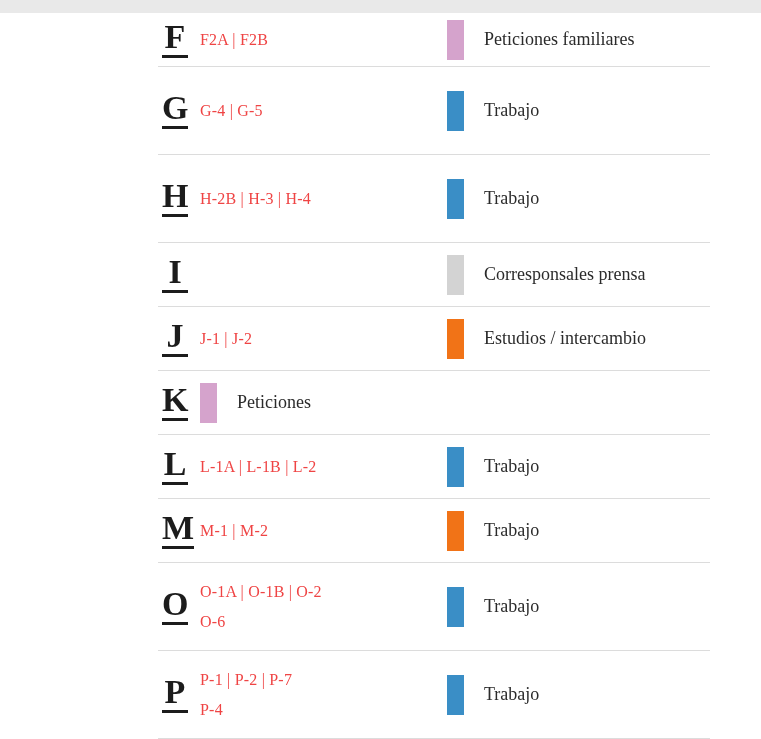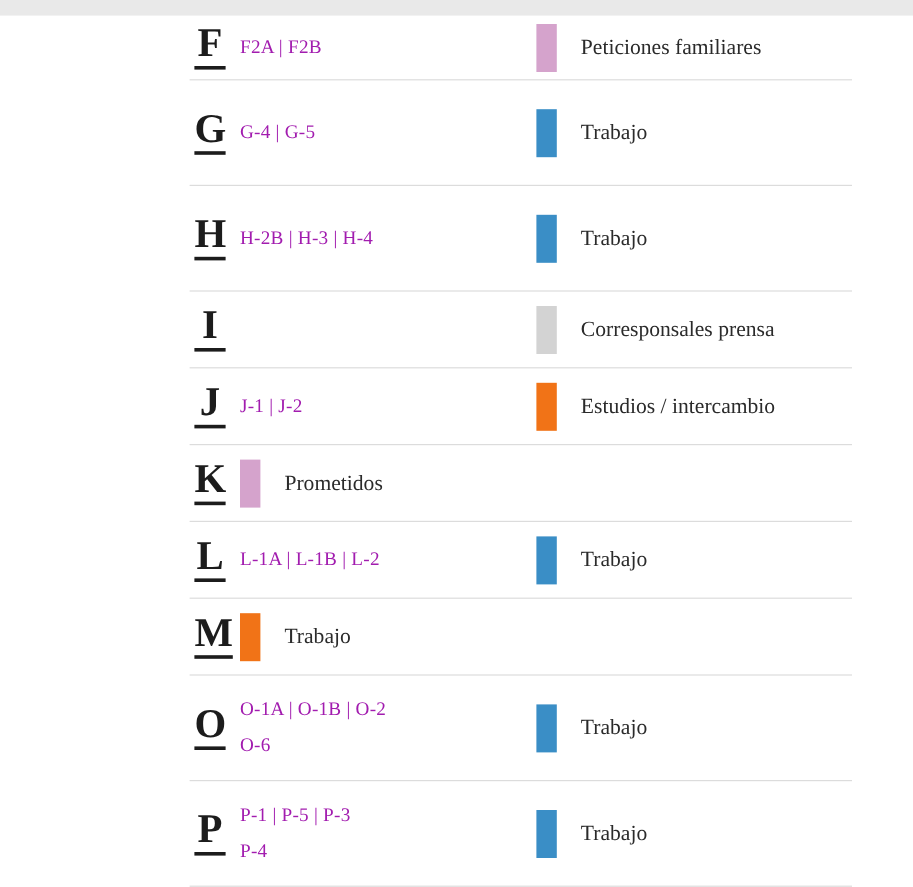"F2A | F2B" .codes-cell { color: #a21caf -> #ef4444 }
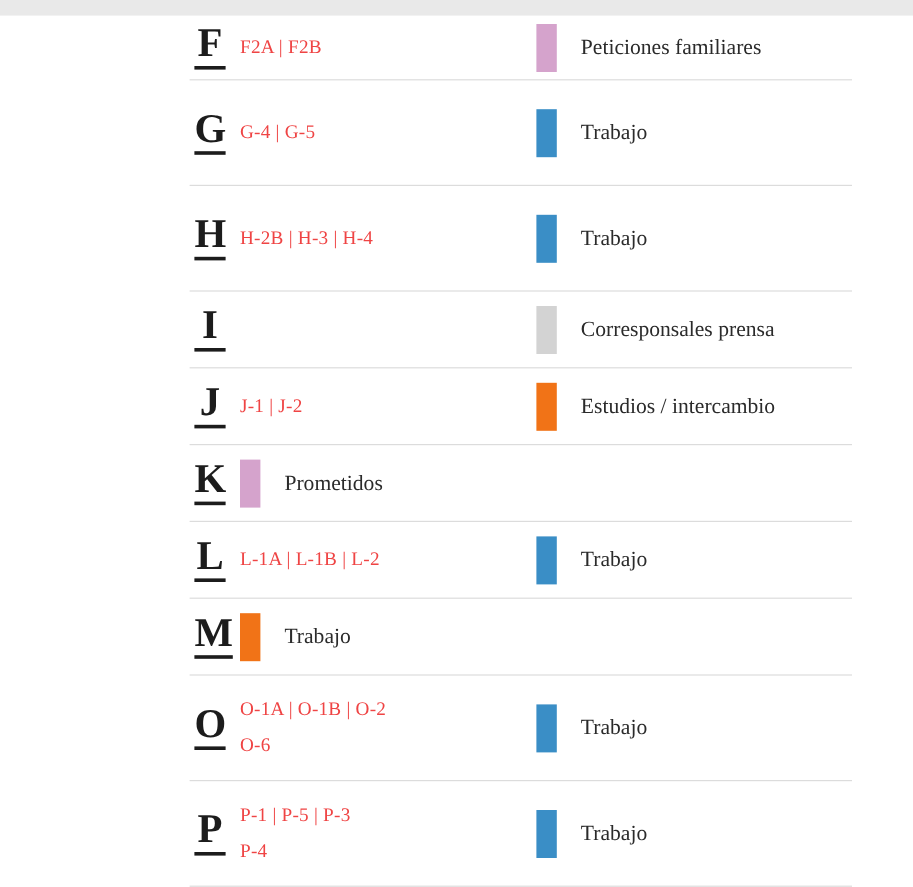"Prometidos" div.category-cell { text: Prometidos -> Peticiones }
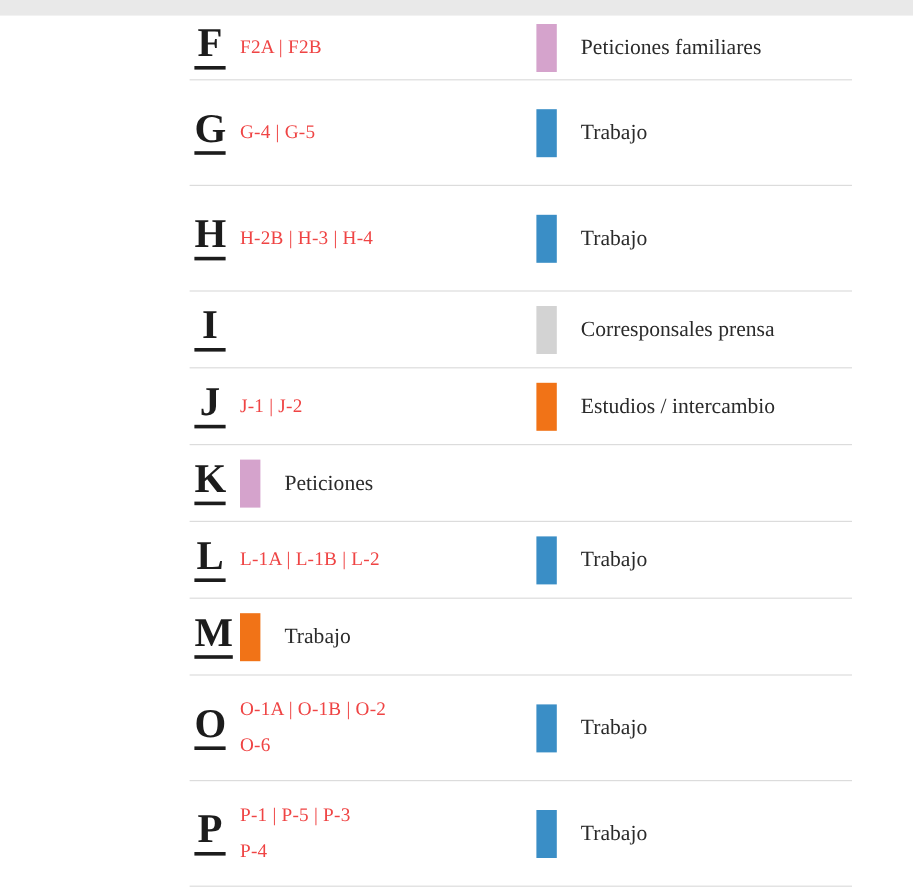"M-1 | M-2" div.codes-cell { html: none -> <div> <div>M-1 | M-2</div> </div> }
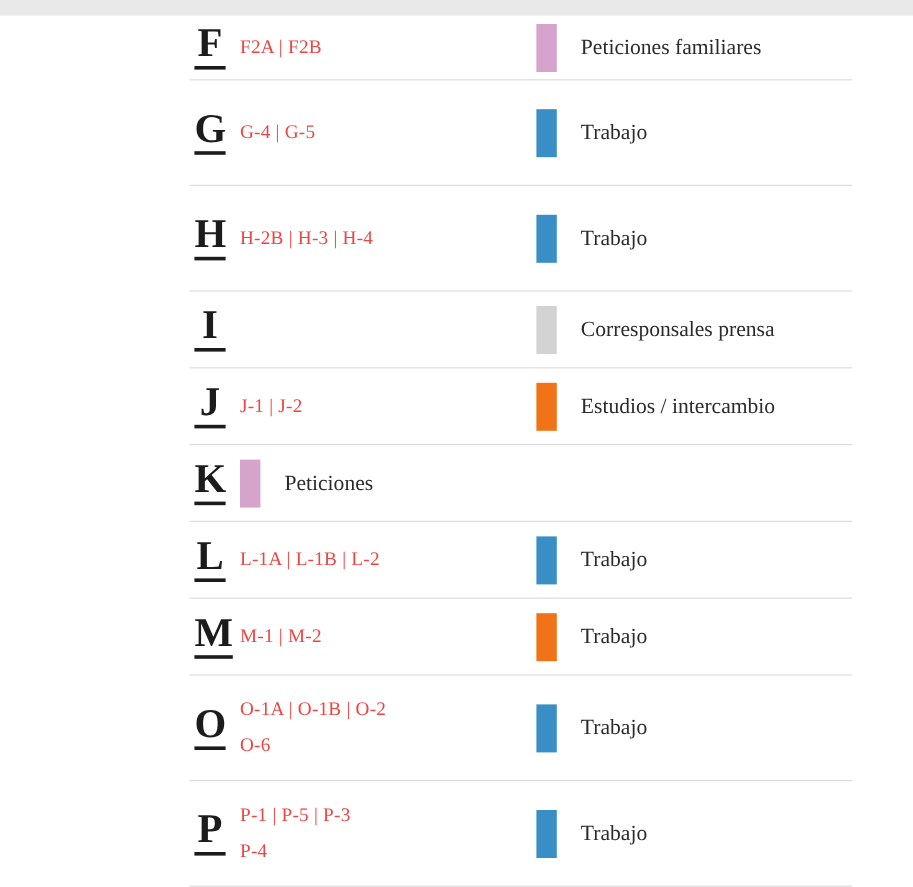"P-1 | P-5 | P-3" div { text: P-5 | P-3 -> P-2 | P-7 }
